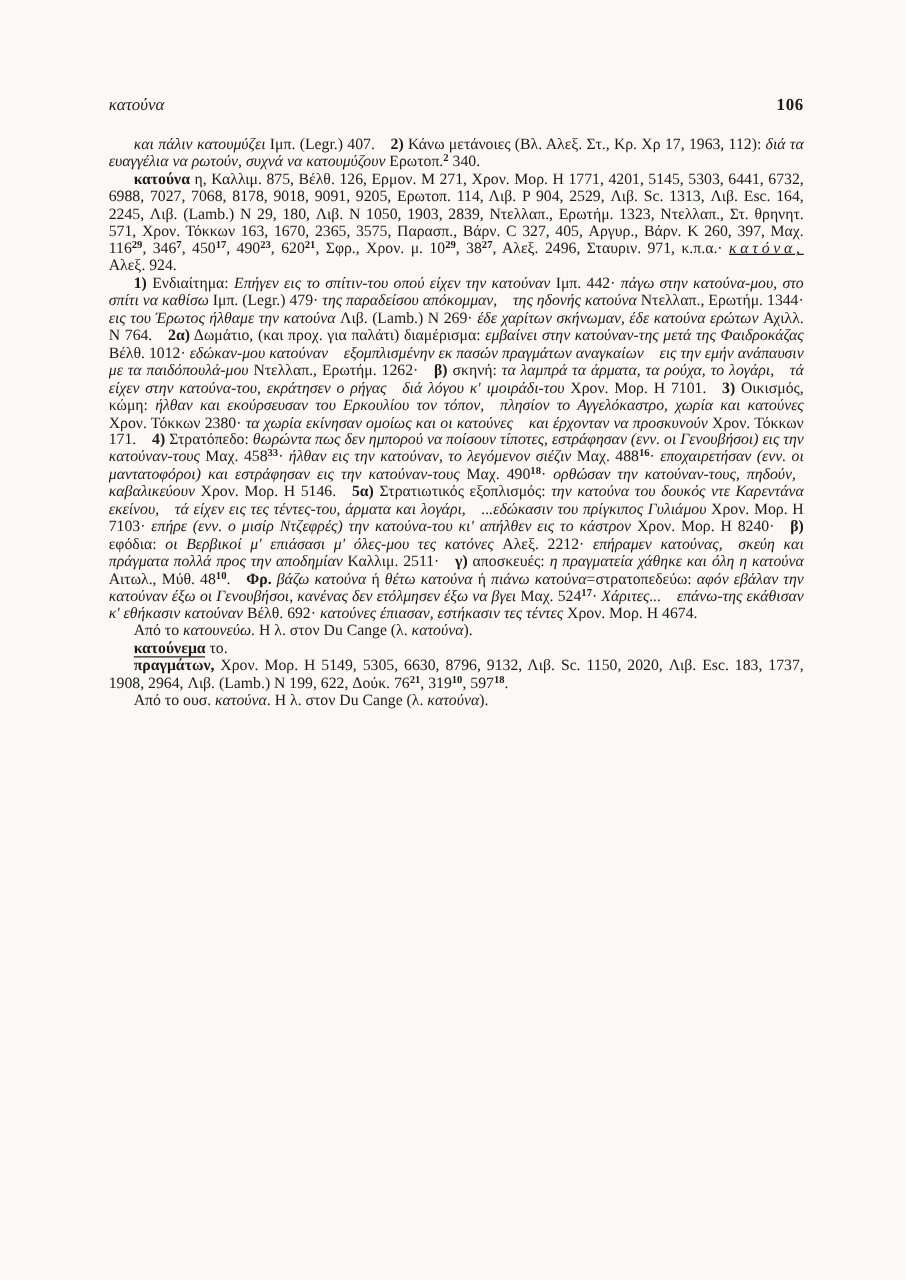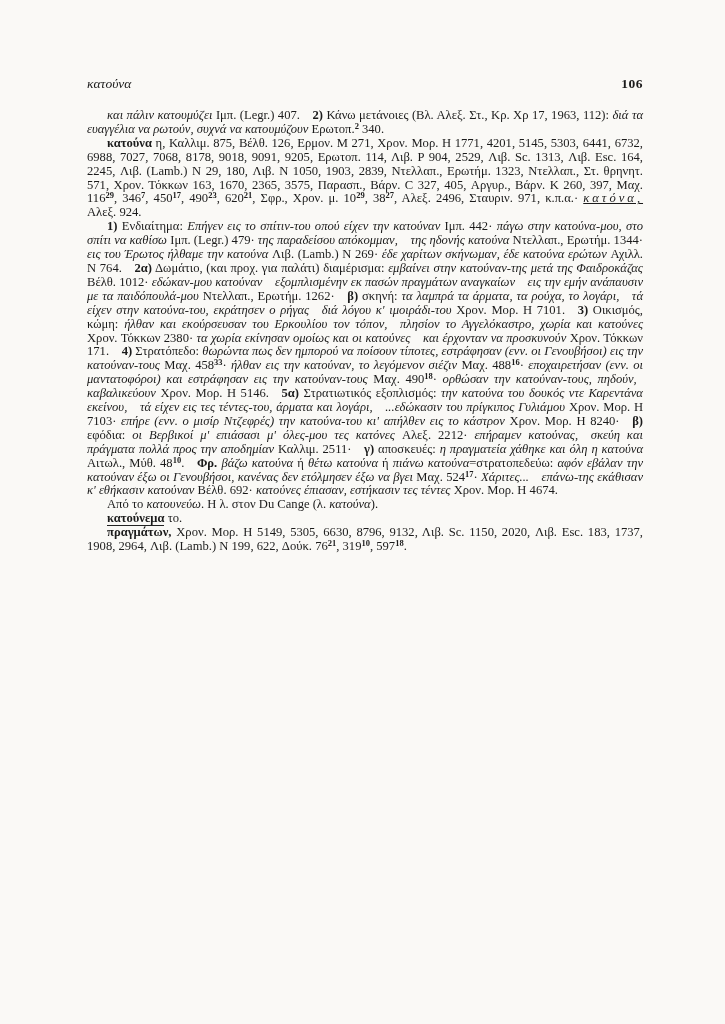"Από το ουσ. κατούνα. Η" p.para { html: none -> <p><span>Από το ουσ. </span><span>κατούνα</span><span>. Η λ. στον Du Cange (λ. </span><span>κατούνα</span><span>).</span></p> }
